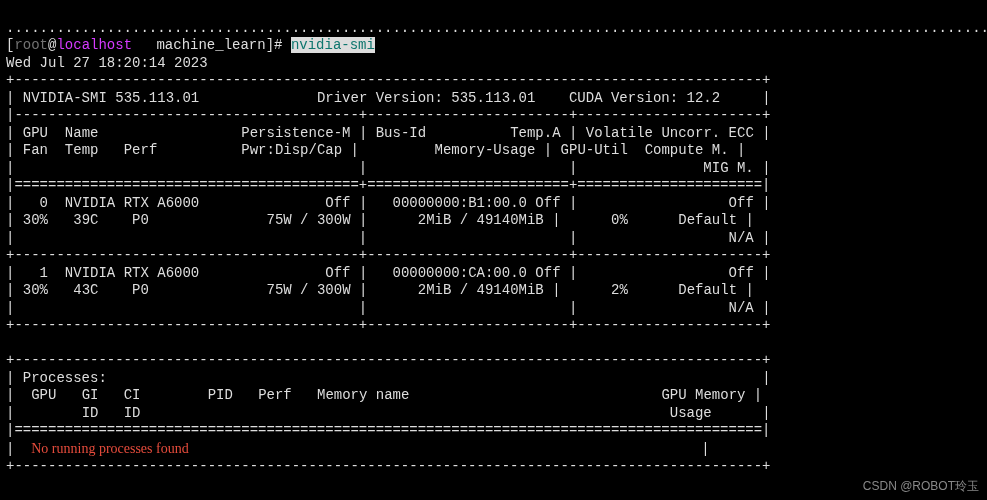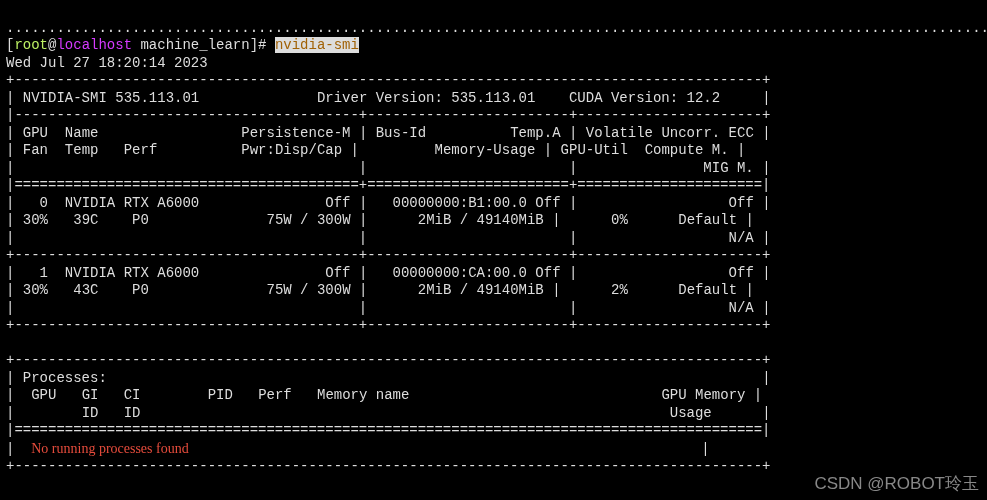"root" .root { color: #bef264 -> #737373 }
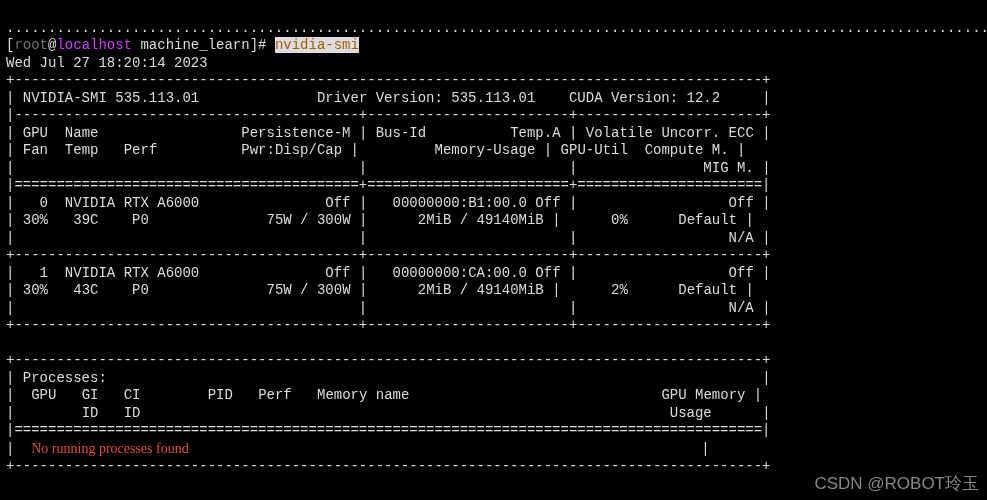"machine_learn" .cwd { margin-left: none -> 16px }
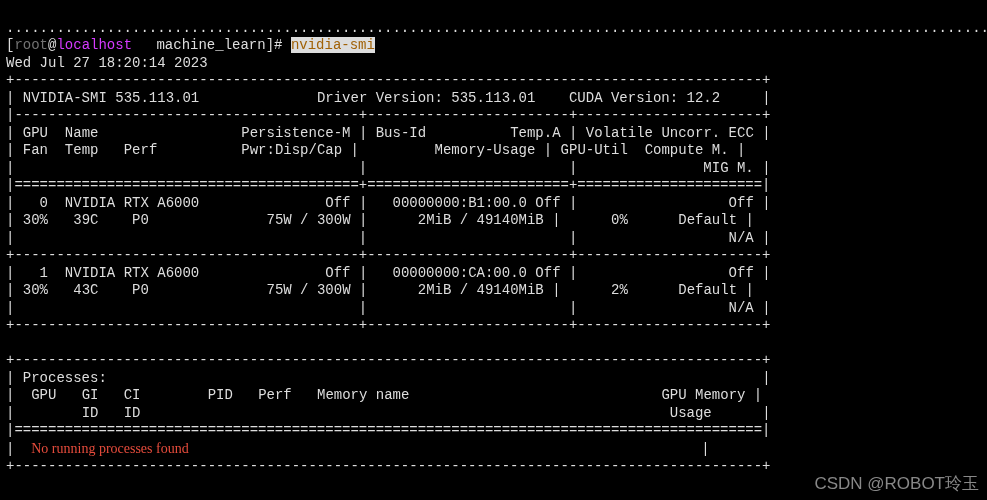"nvidia-smi" .cmd-hl { color: #a16207 -> #0f766e }
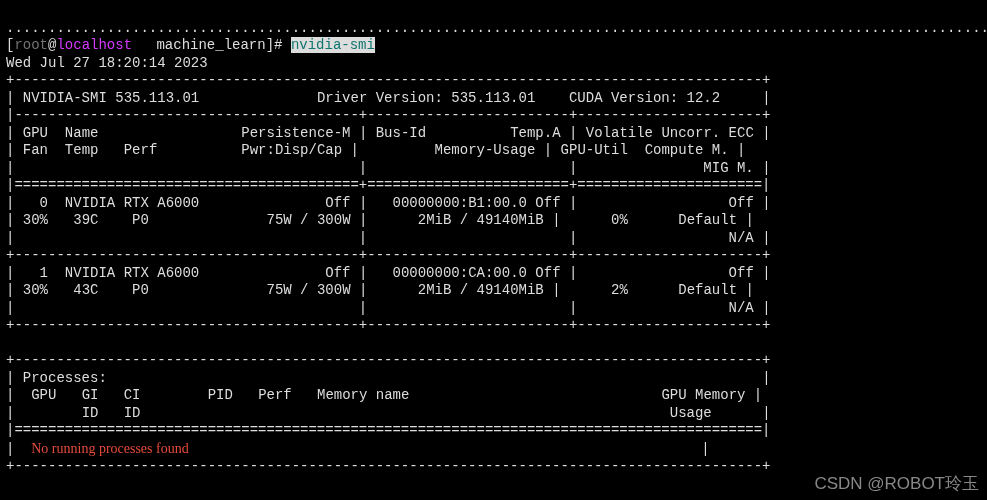"CSDN @ROBOT玲玉" .watermark { font-size: 17px -> 12px }
